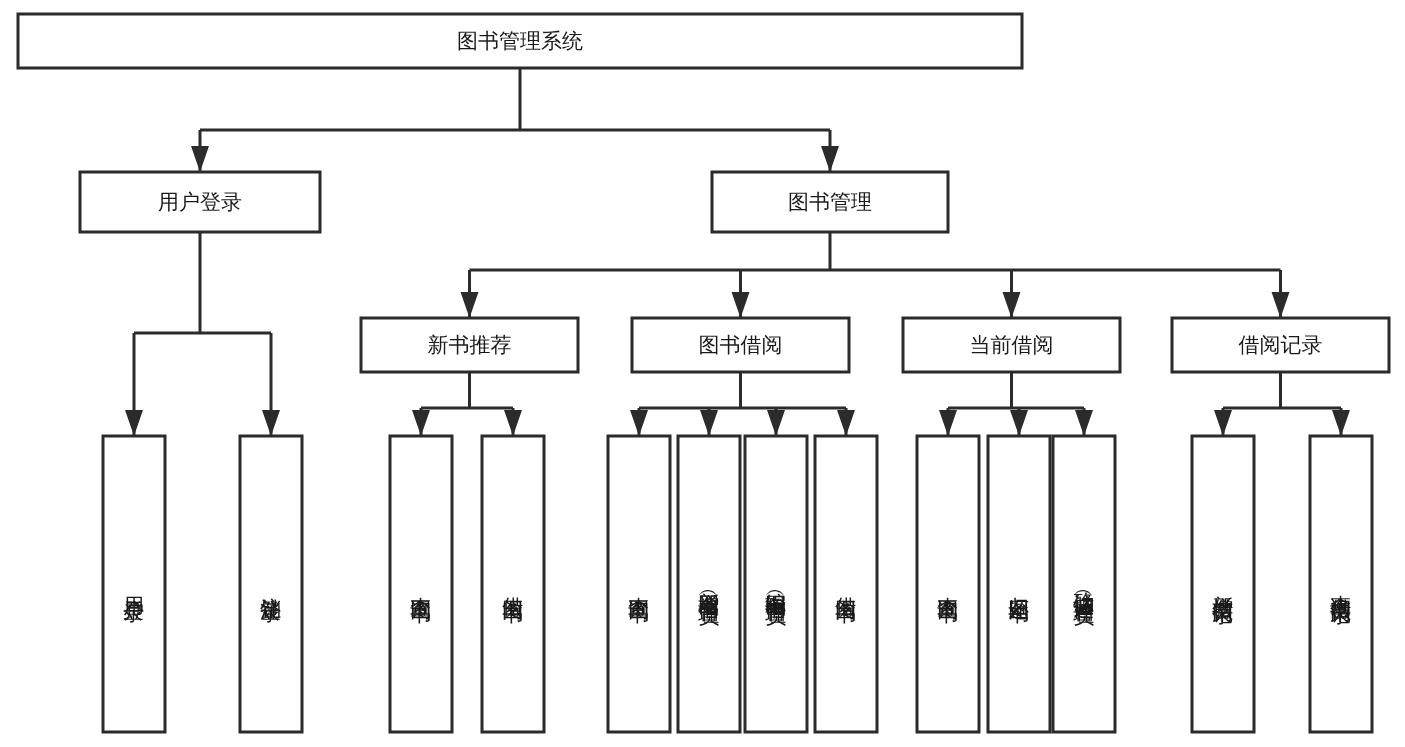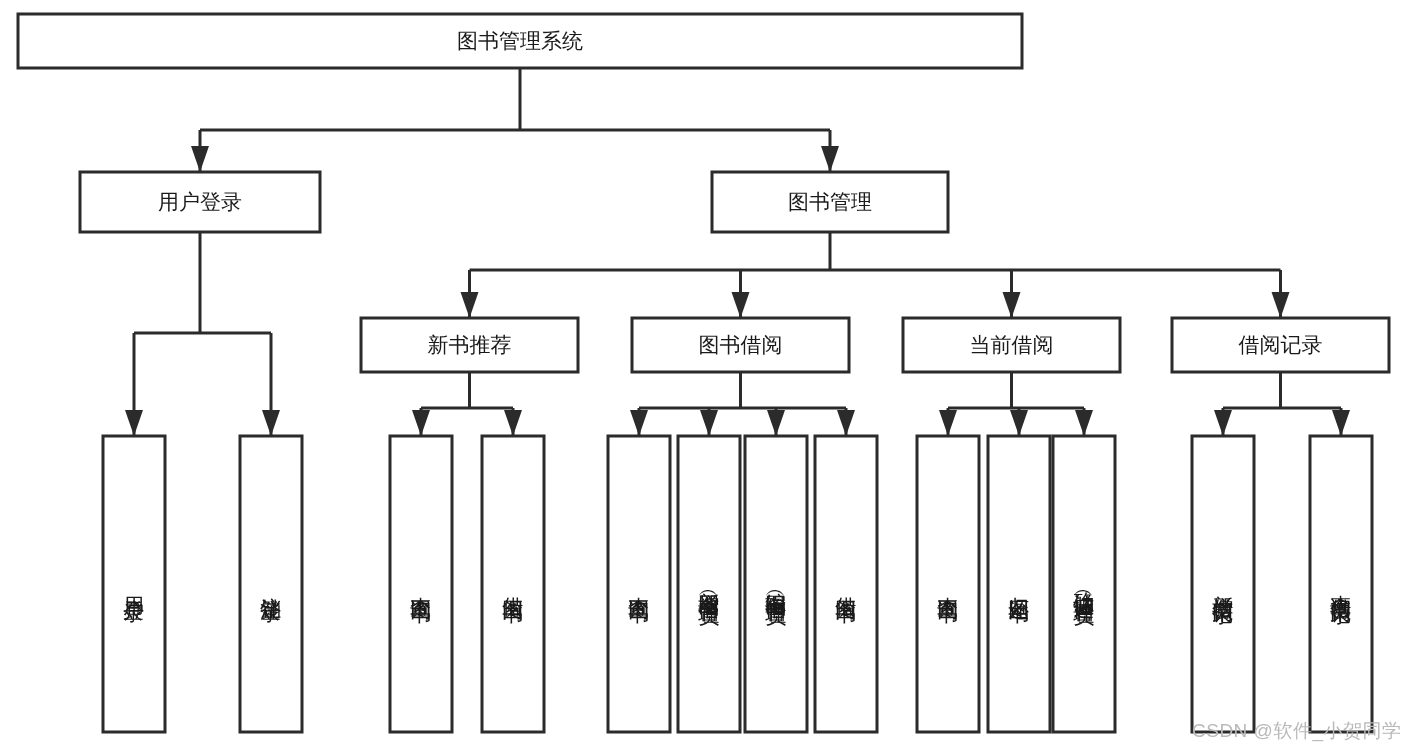"CSDN @软件_小贺同学" div.watermark { html: <div>CSDN @软件_小贺同学</div> -> none }
